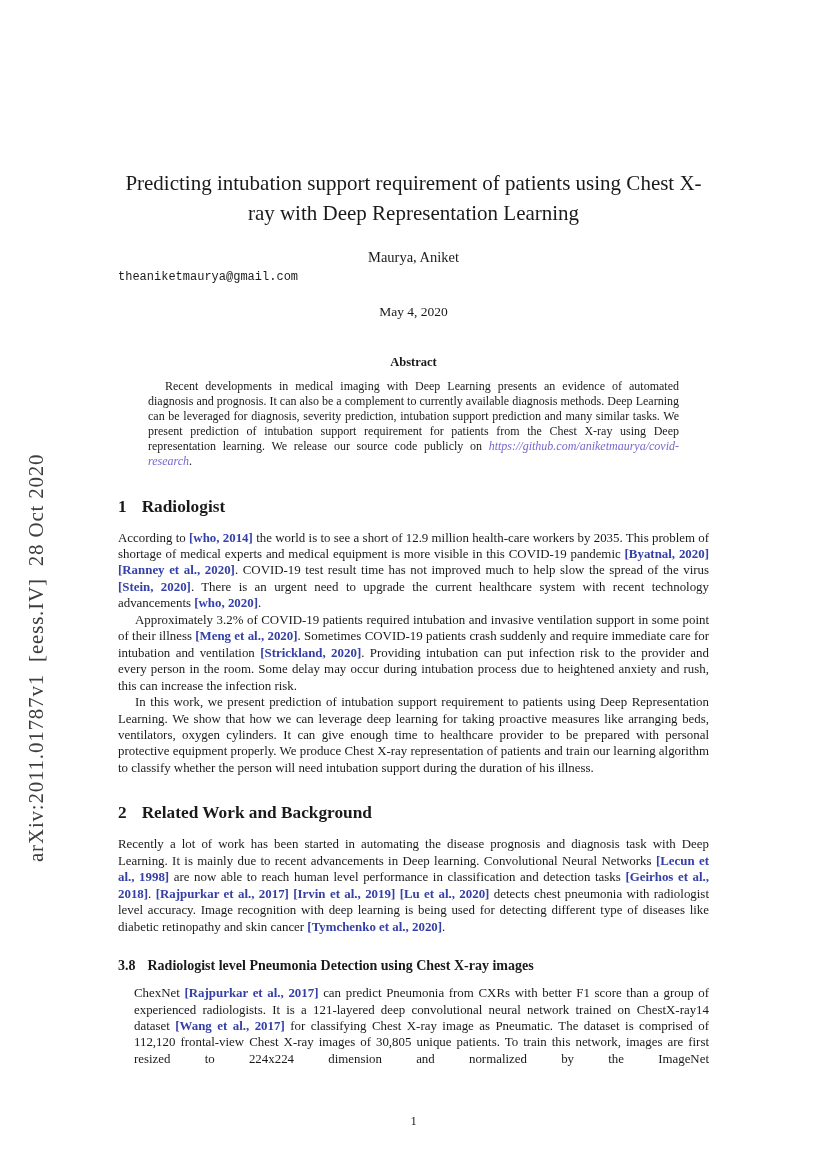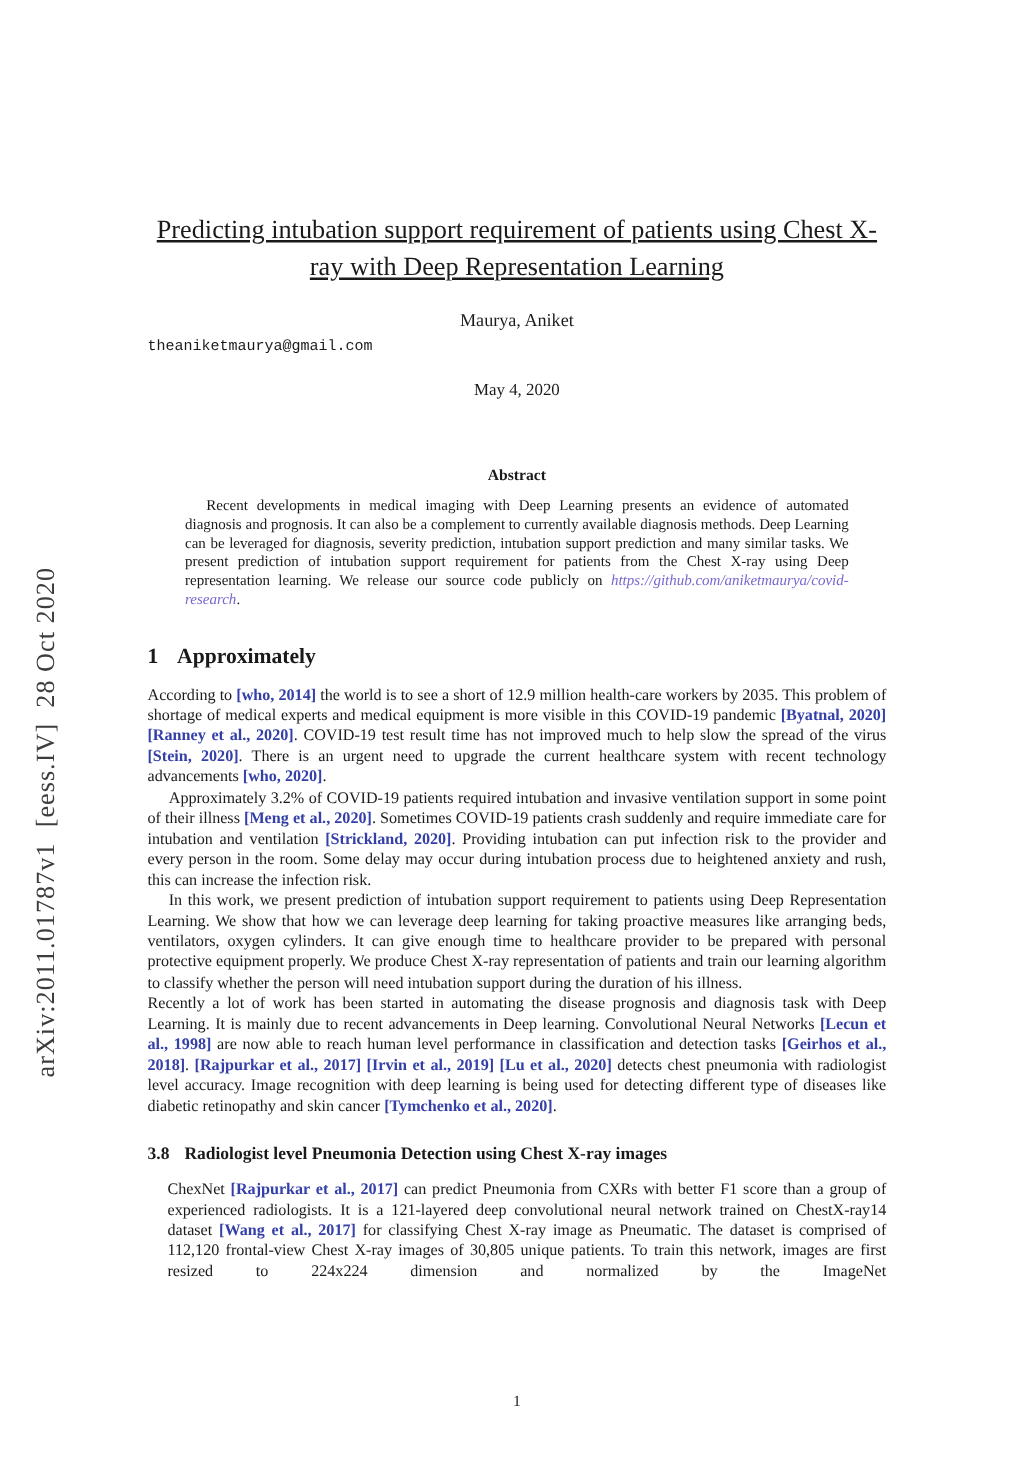"Predicting intubation support" .title { text-decoration: underline -> none }
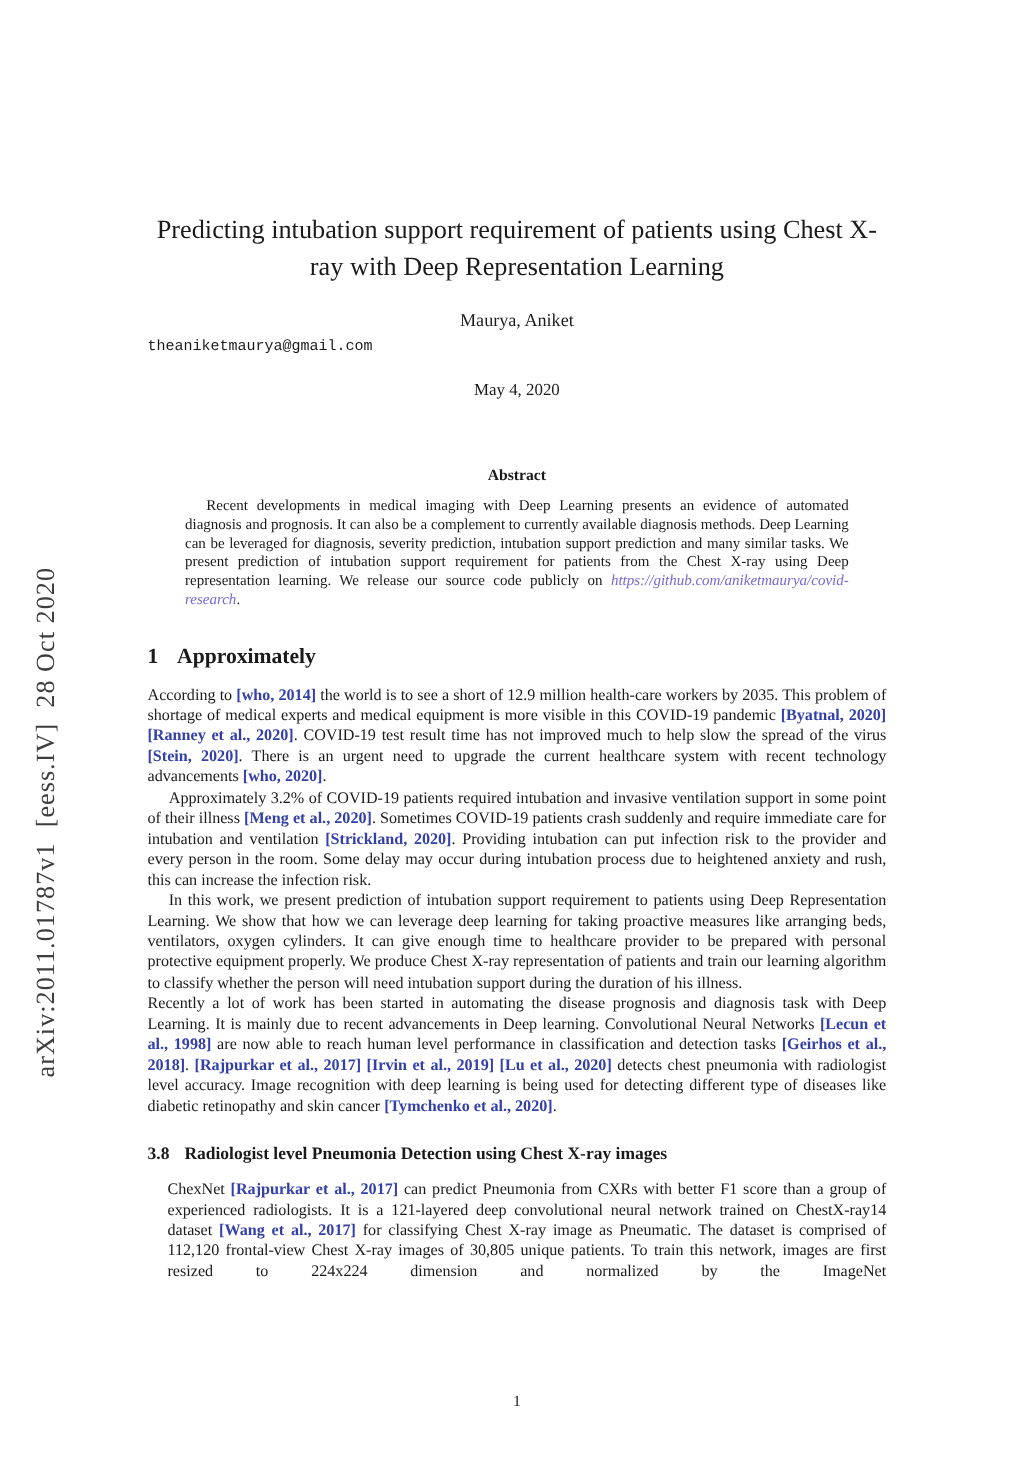"Abstract" .abstract-heading { margin-top: 53px -> 35px }
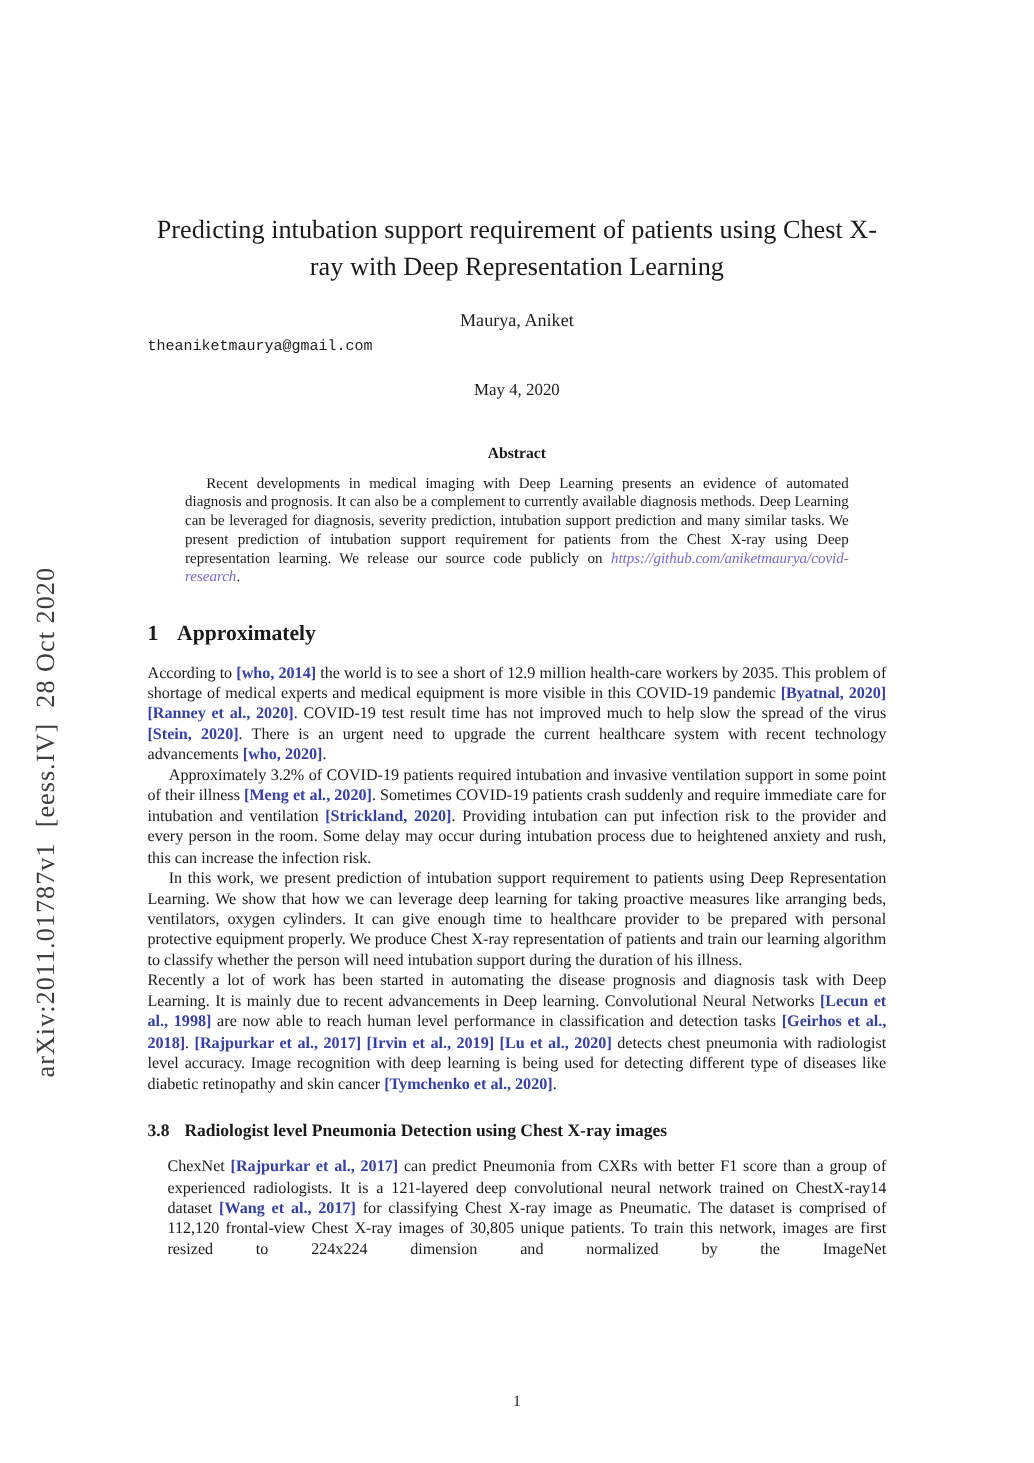"Approximately" span { text: Approximately -> Radiologist }
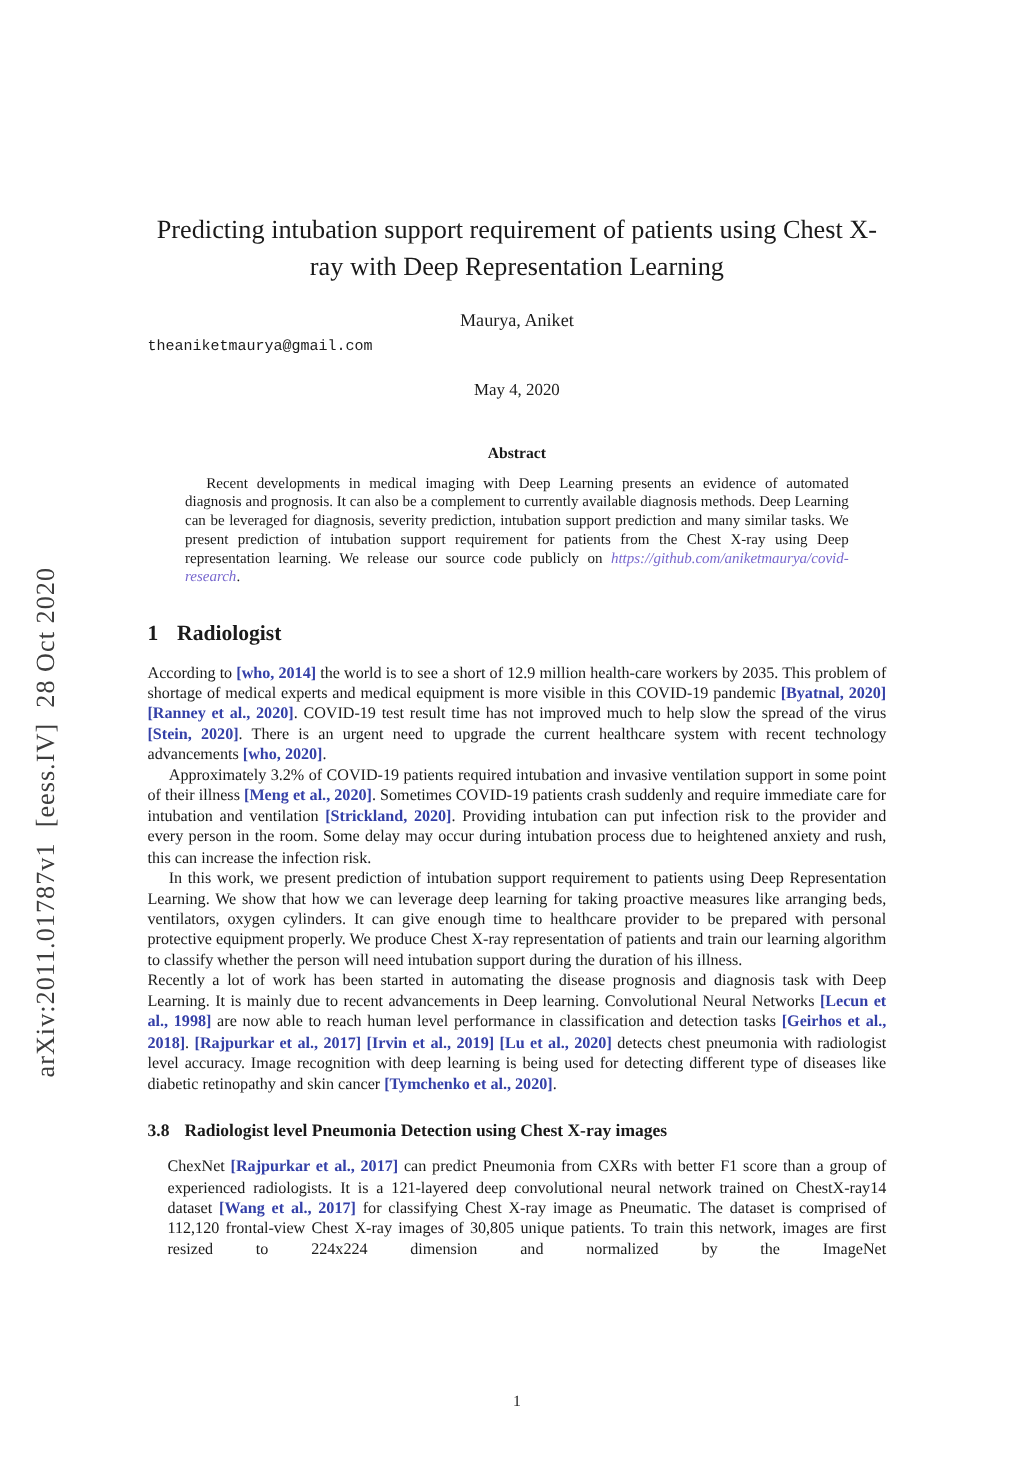"2 Related Work and Background" div.sec-heading { html: none -> <div><span>2</span><span>Related Work and Background</span></div> }
